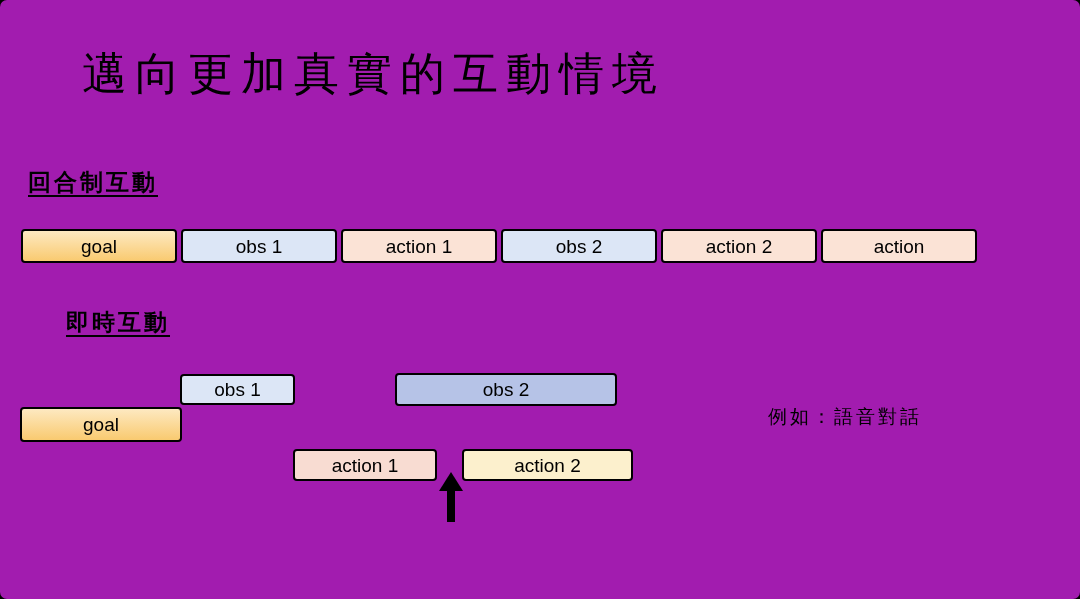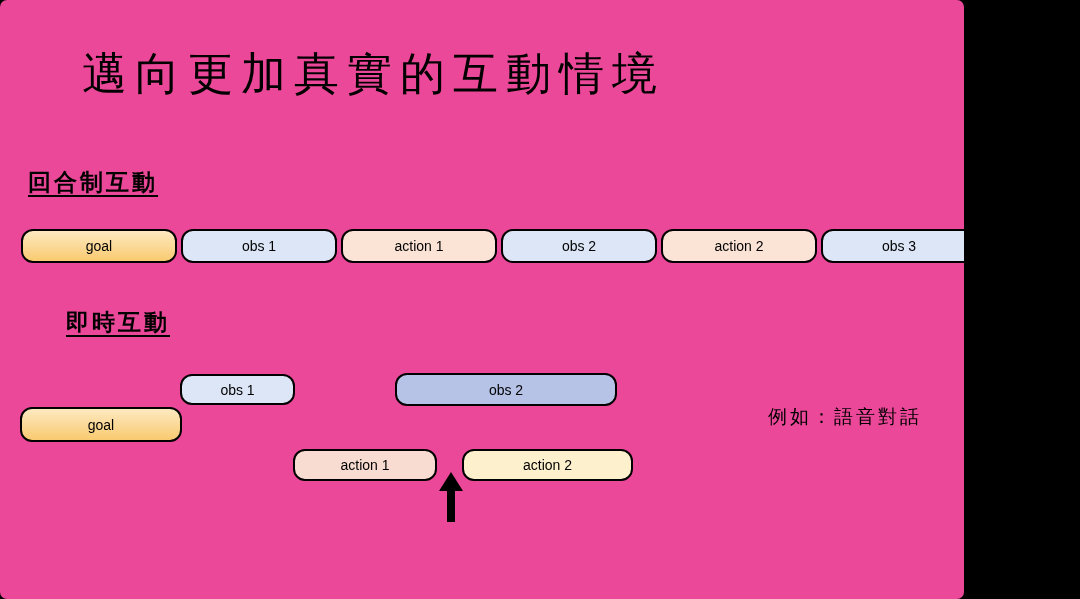"邁向更加真實的互動情境" .page { background: #ec4899 -> #a21caf; width: 964px -> 1080px }
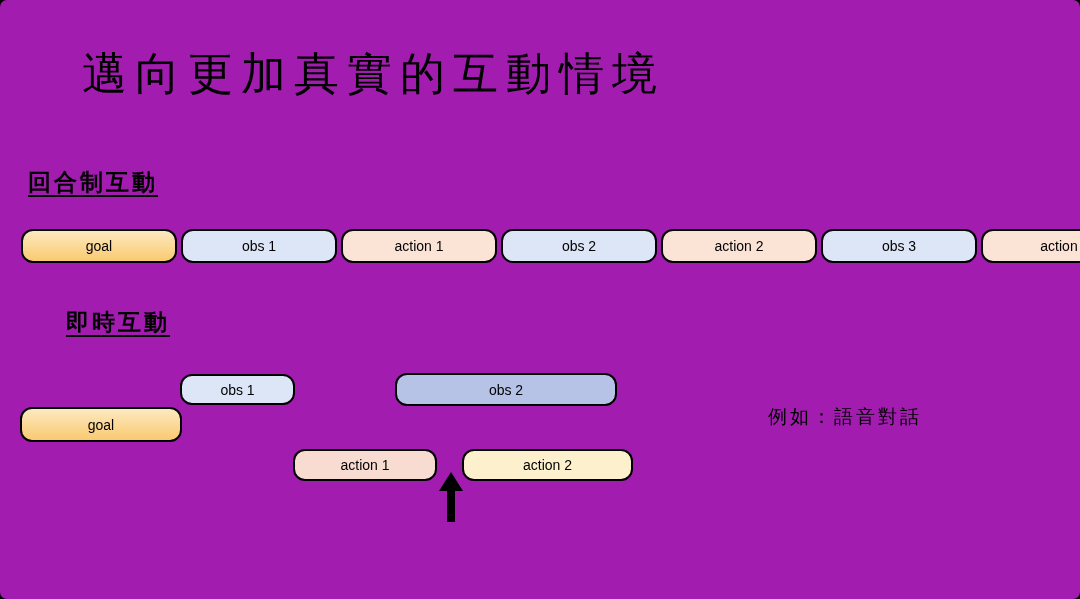"goal" .box { border-radius: 12px -> 4px; font-size: 14px -> 19px }
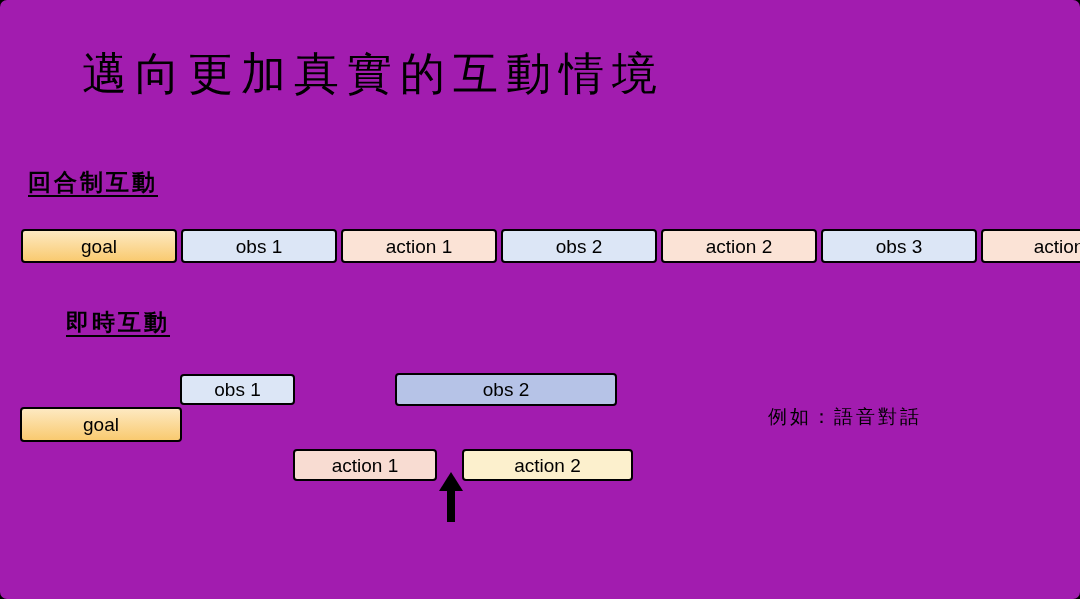"obs 3" div.box { html: <div>obs 3</div> -> none }
